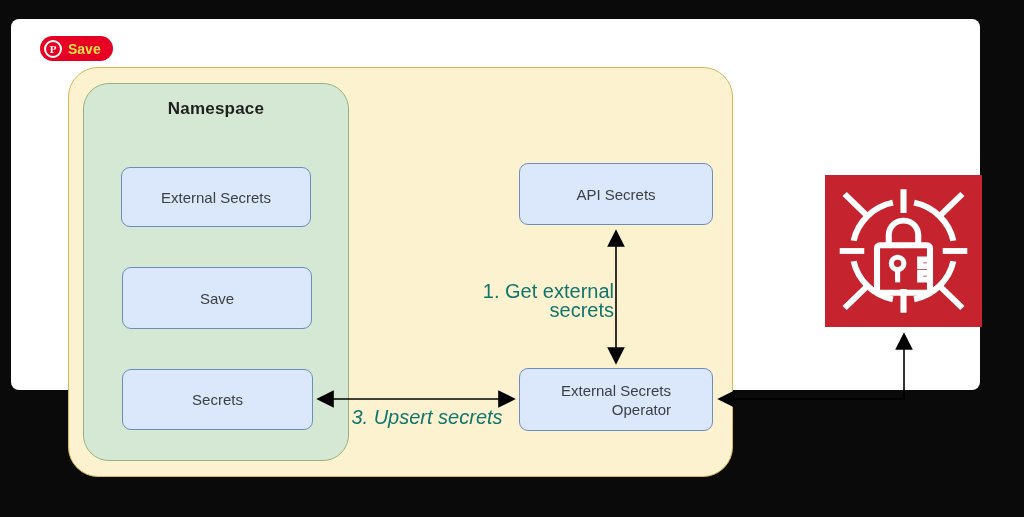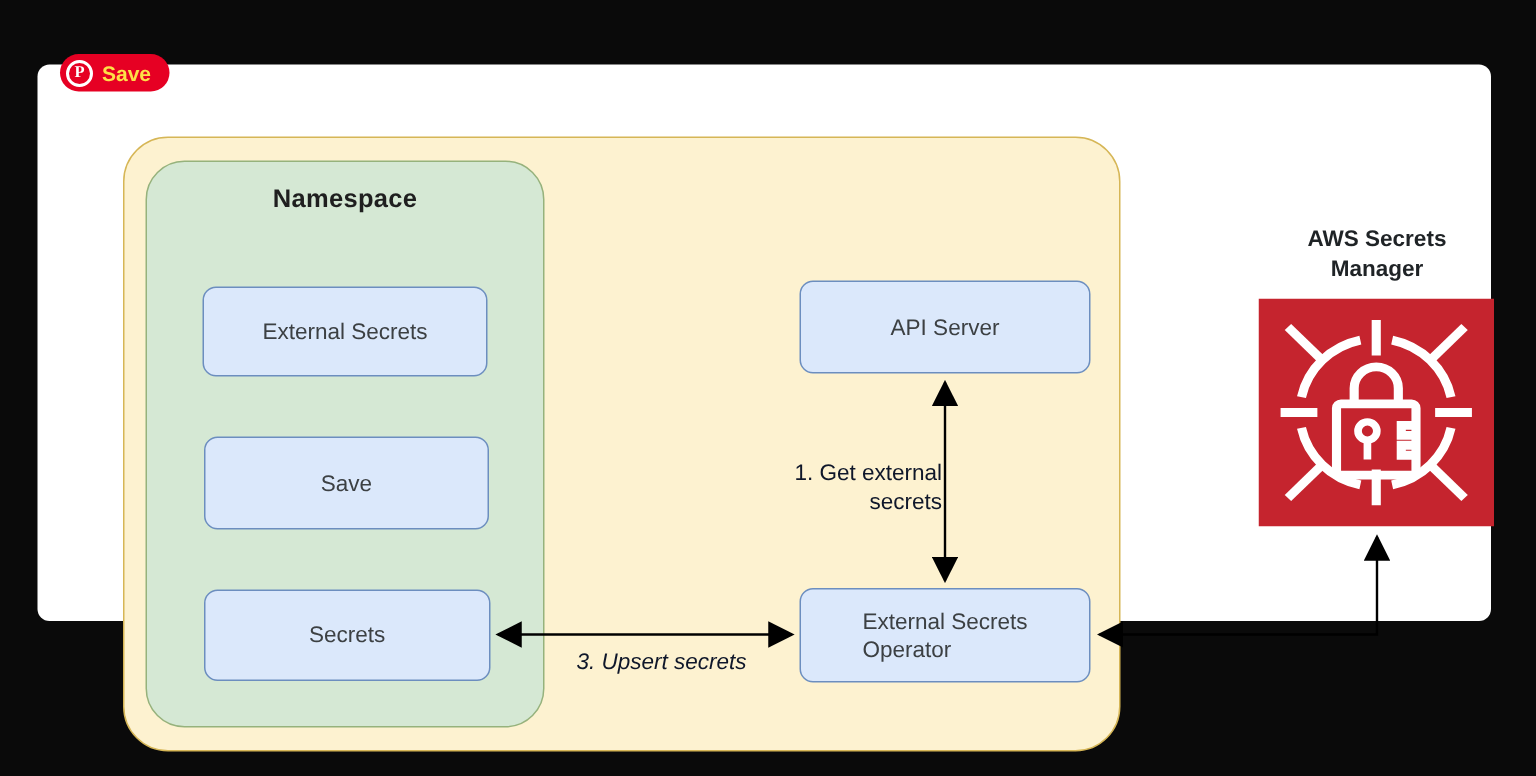"Namespace" .card { left: 25px -> 11px; margin-top: 24px -> none }
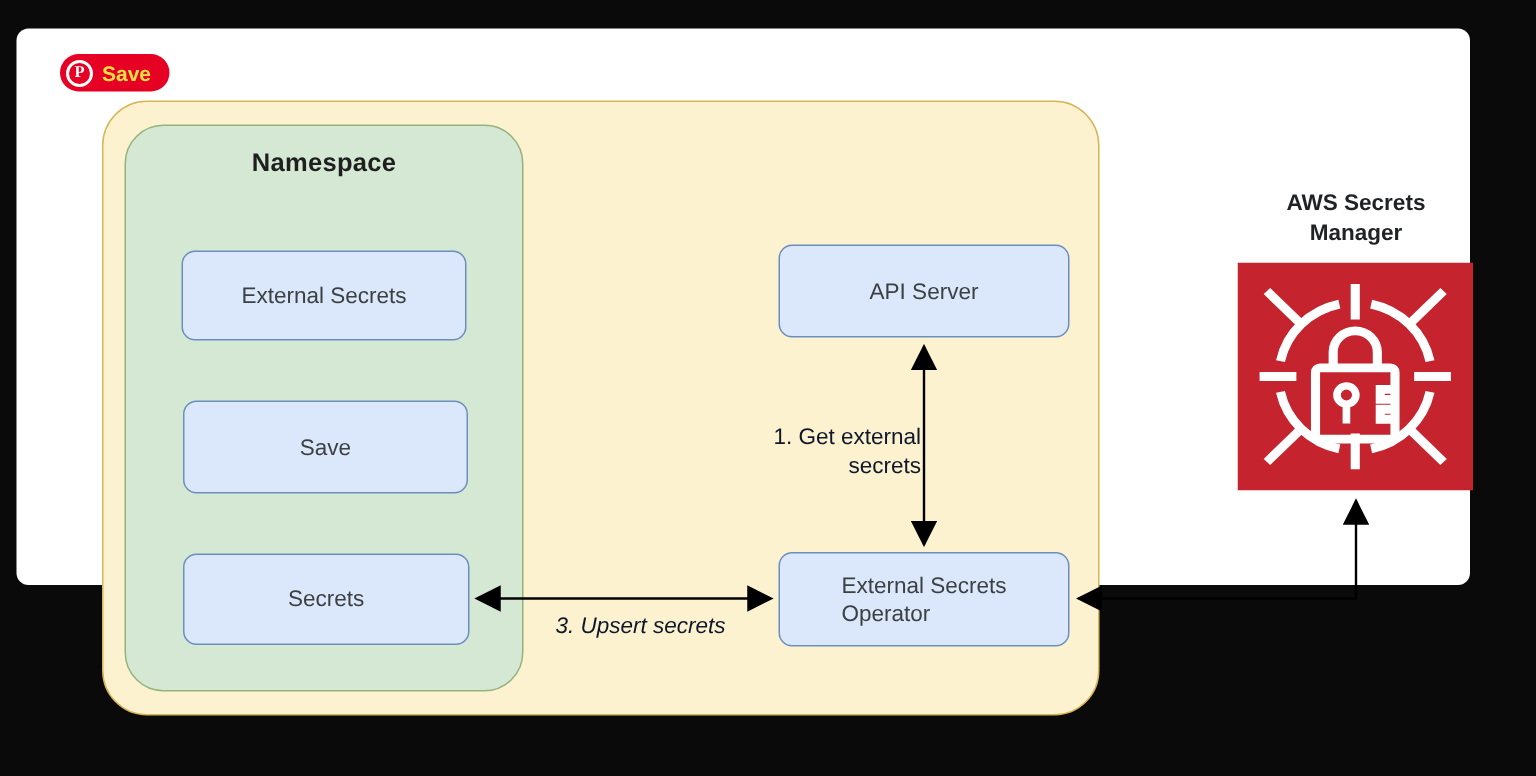"AWS Secrets" div.aws-title { html: <div>AWS Secrets Manager</div> -> none }
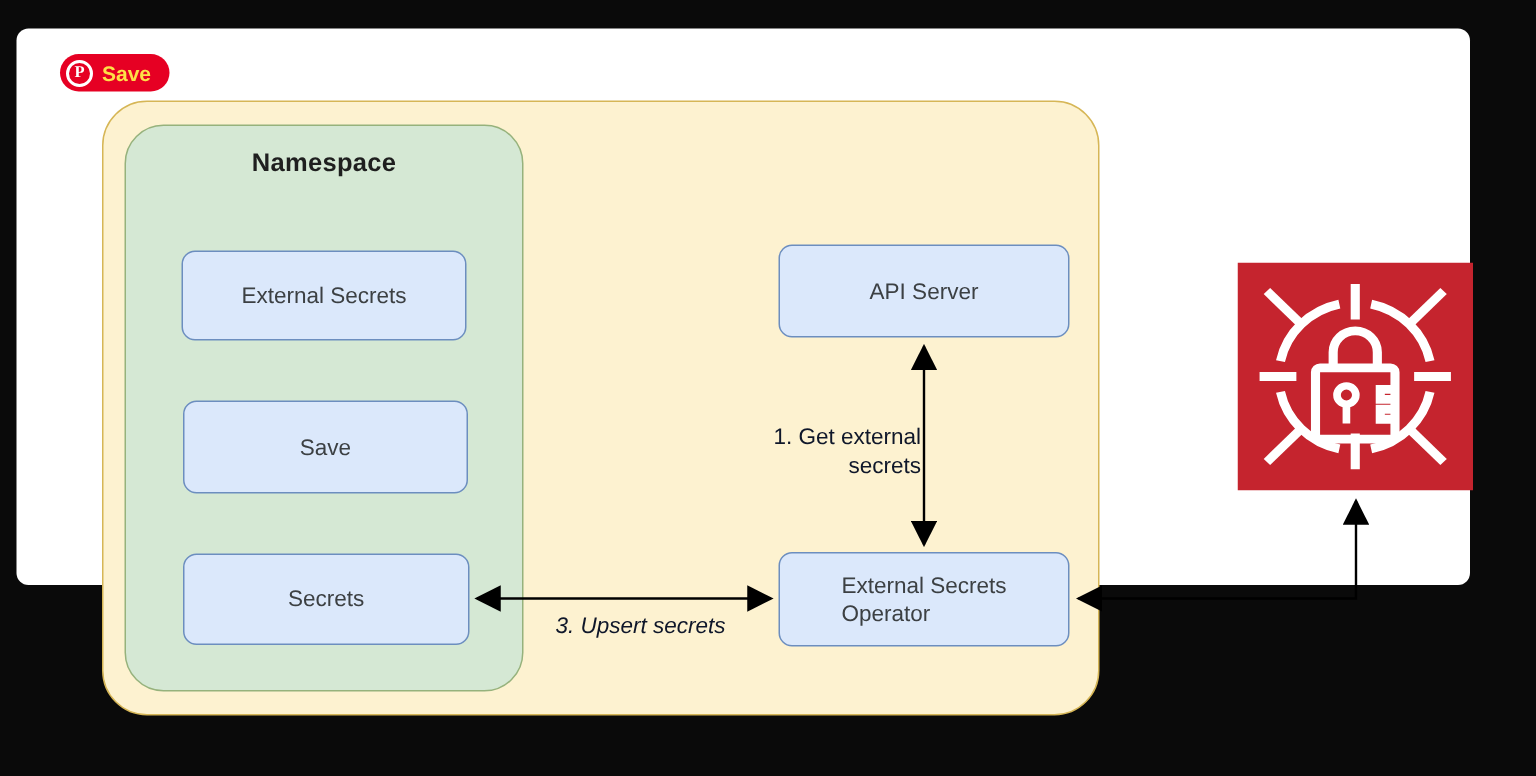"External Secrets" .node { text-align: left -> right }
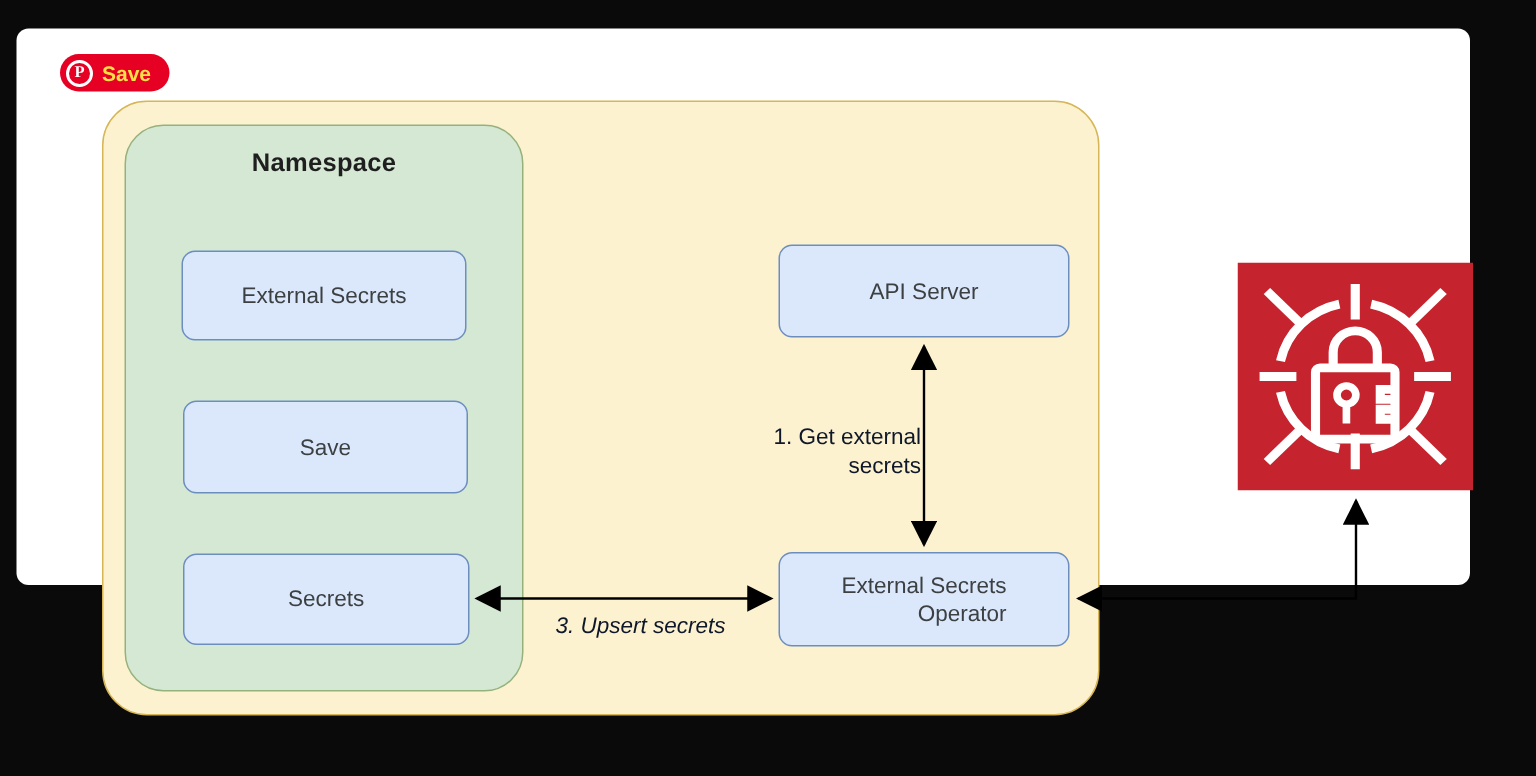"API Server" div.node { text: Server -> Secrets }
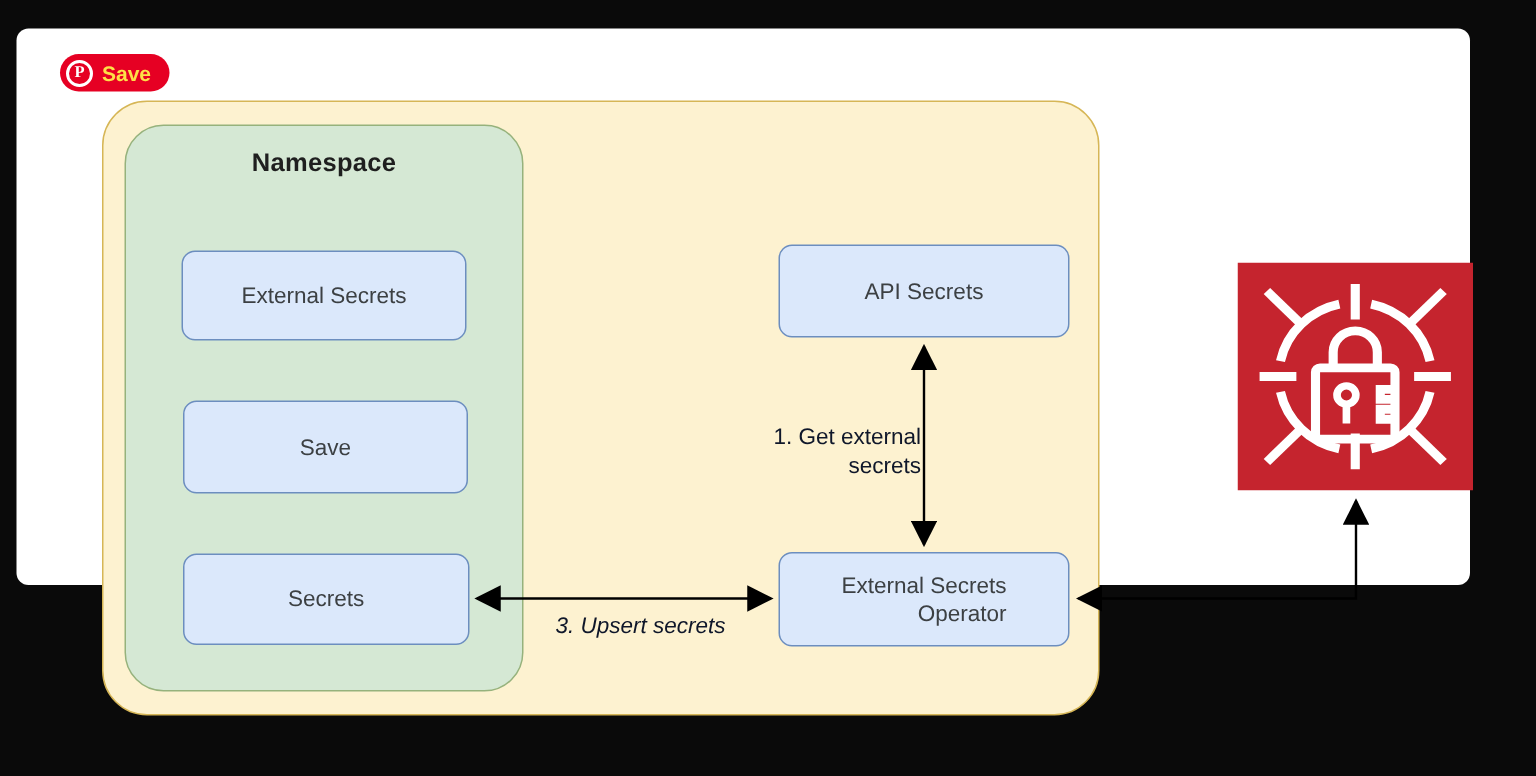"1. Get external" .edge-label { color: #0f172a -> #0f766e; font-size: 15px -> 20px }
